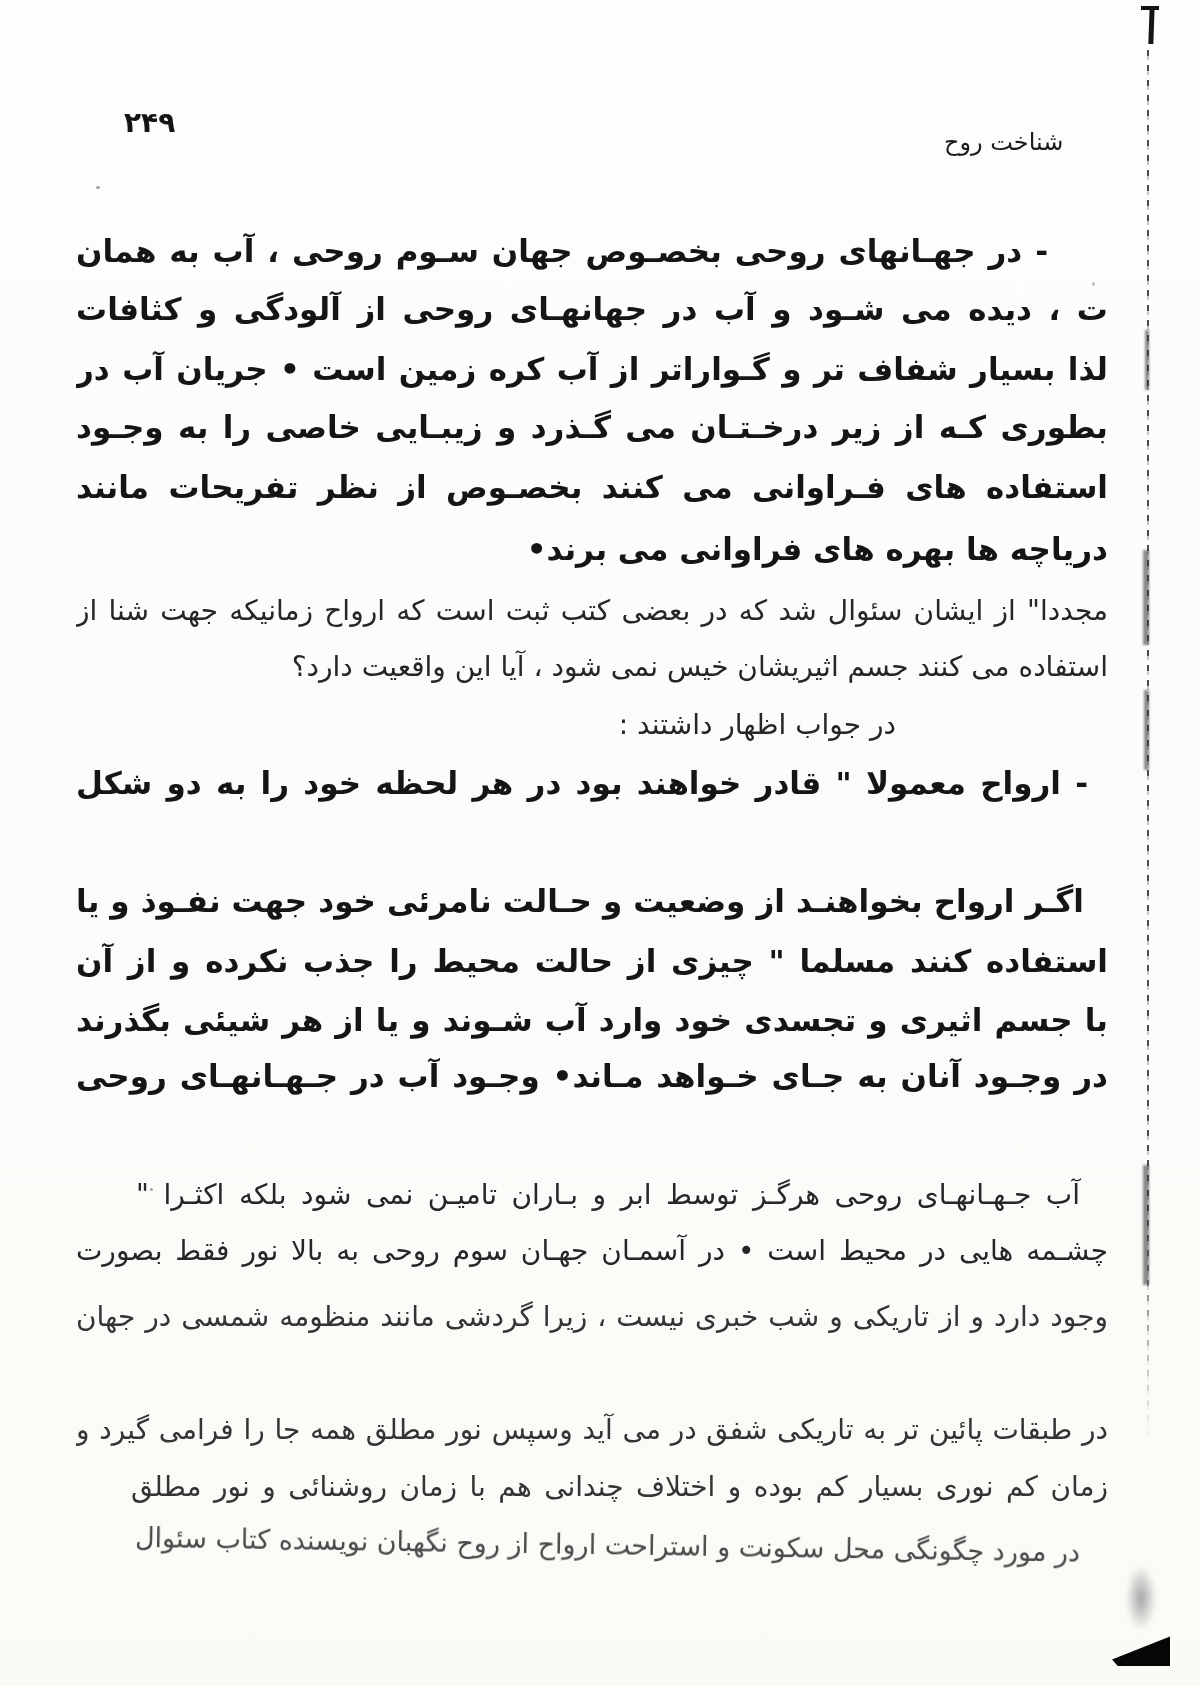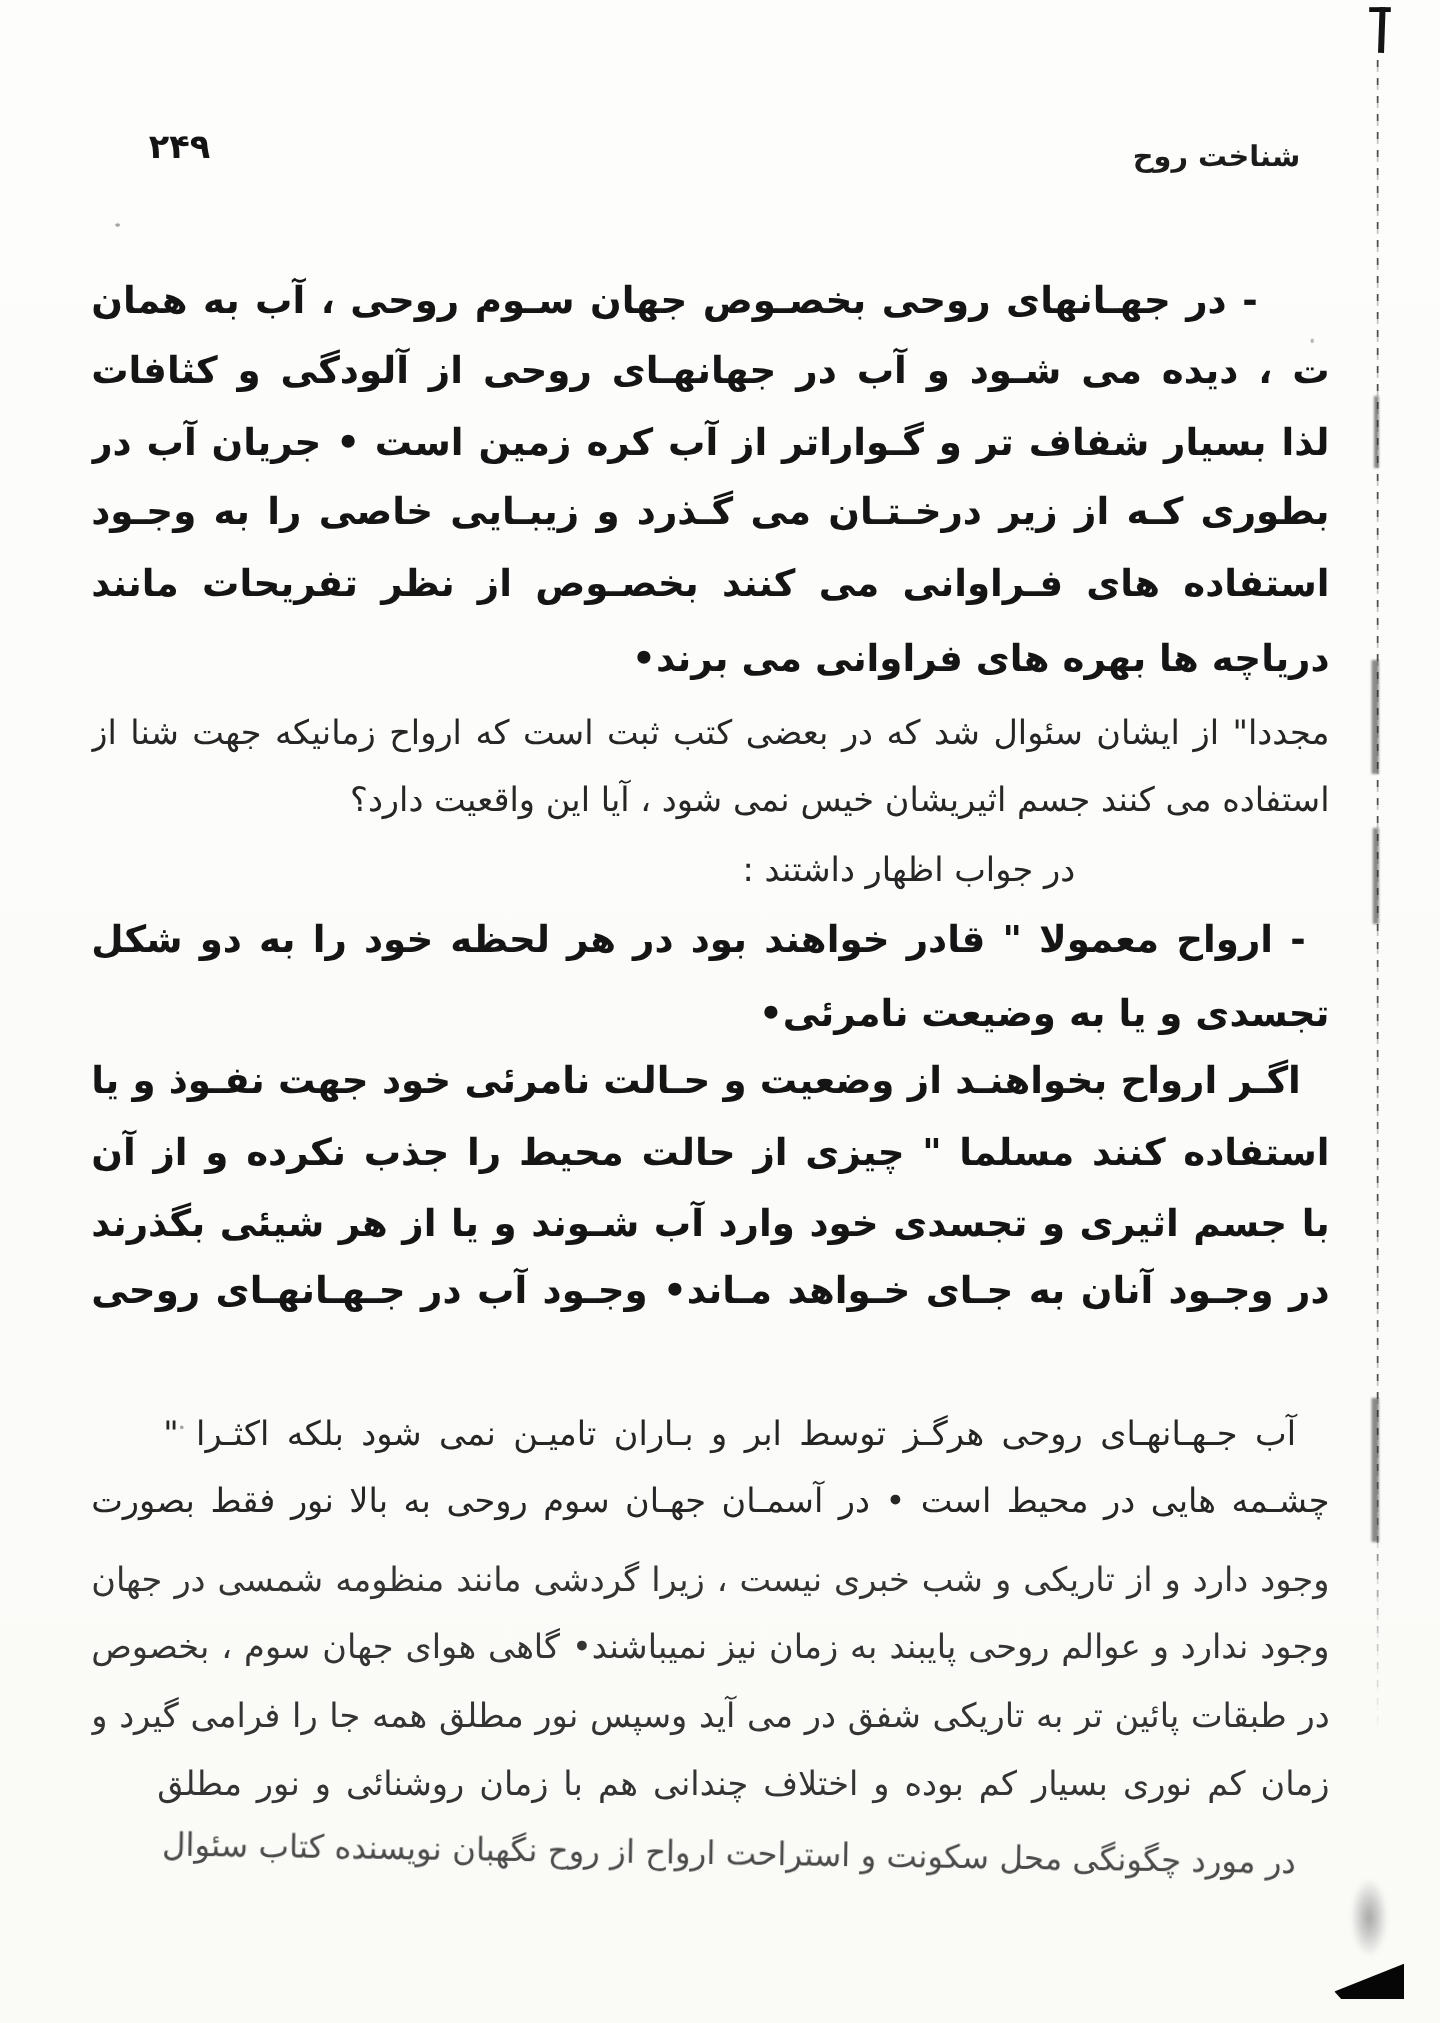"شناخت روح" .runhead { font-weight: 700 -> 400; top: 116px -> 128px }
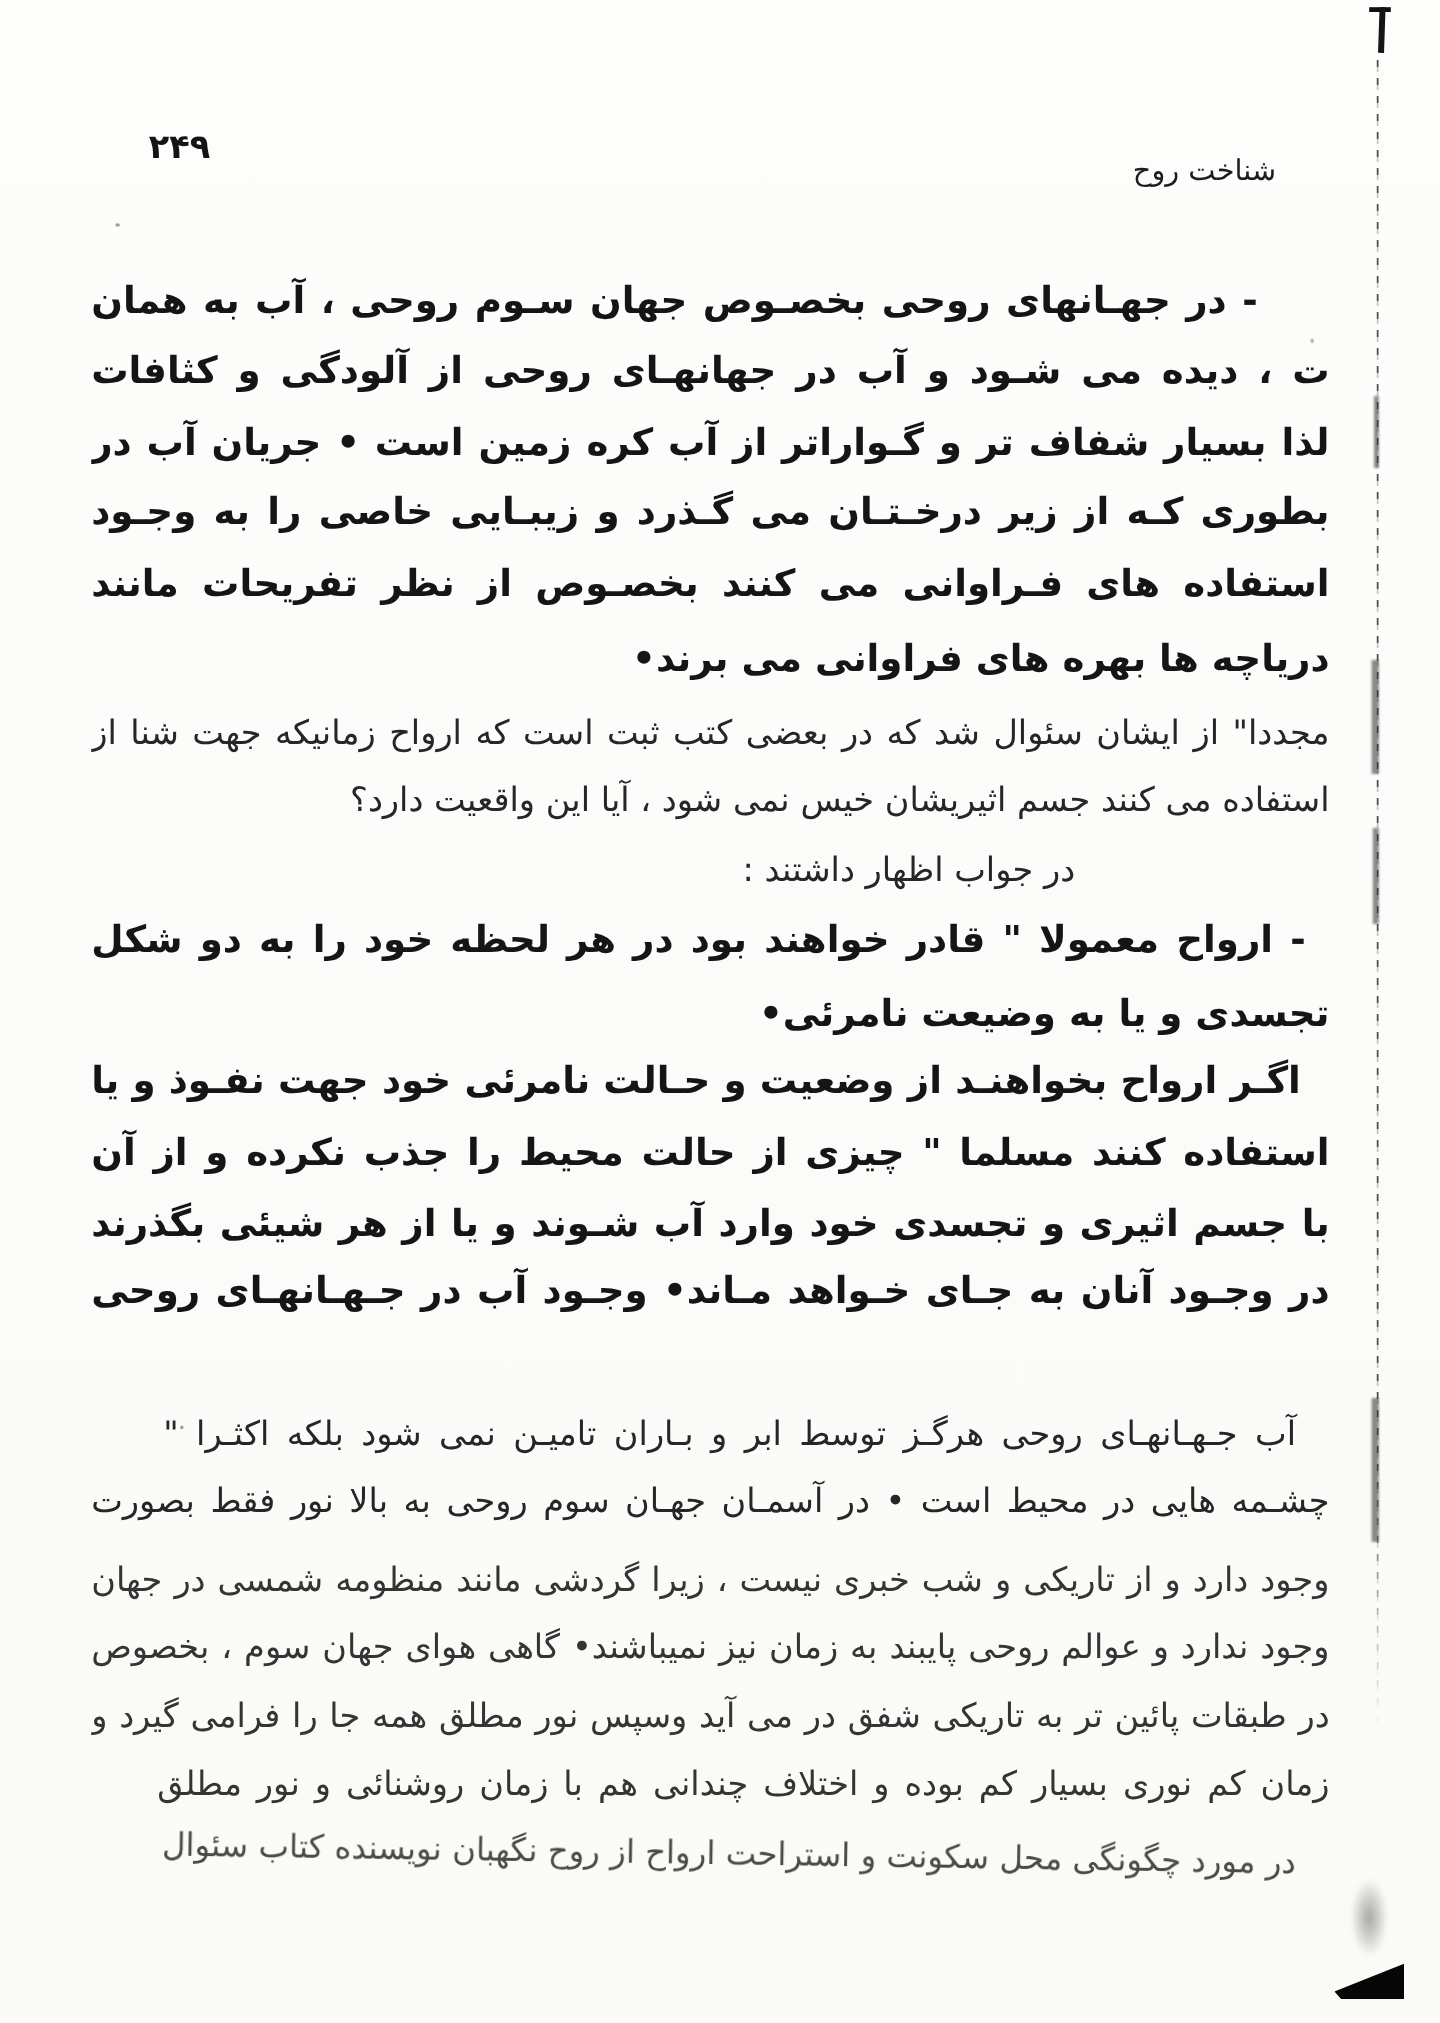"تجسدی و یا به وضیعت" div.ln { html: <div>تجسدی و یا به وضیعت نامرئی•</div> -> none }
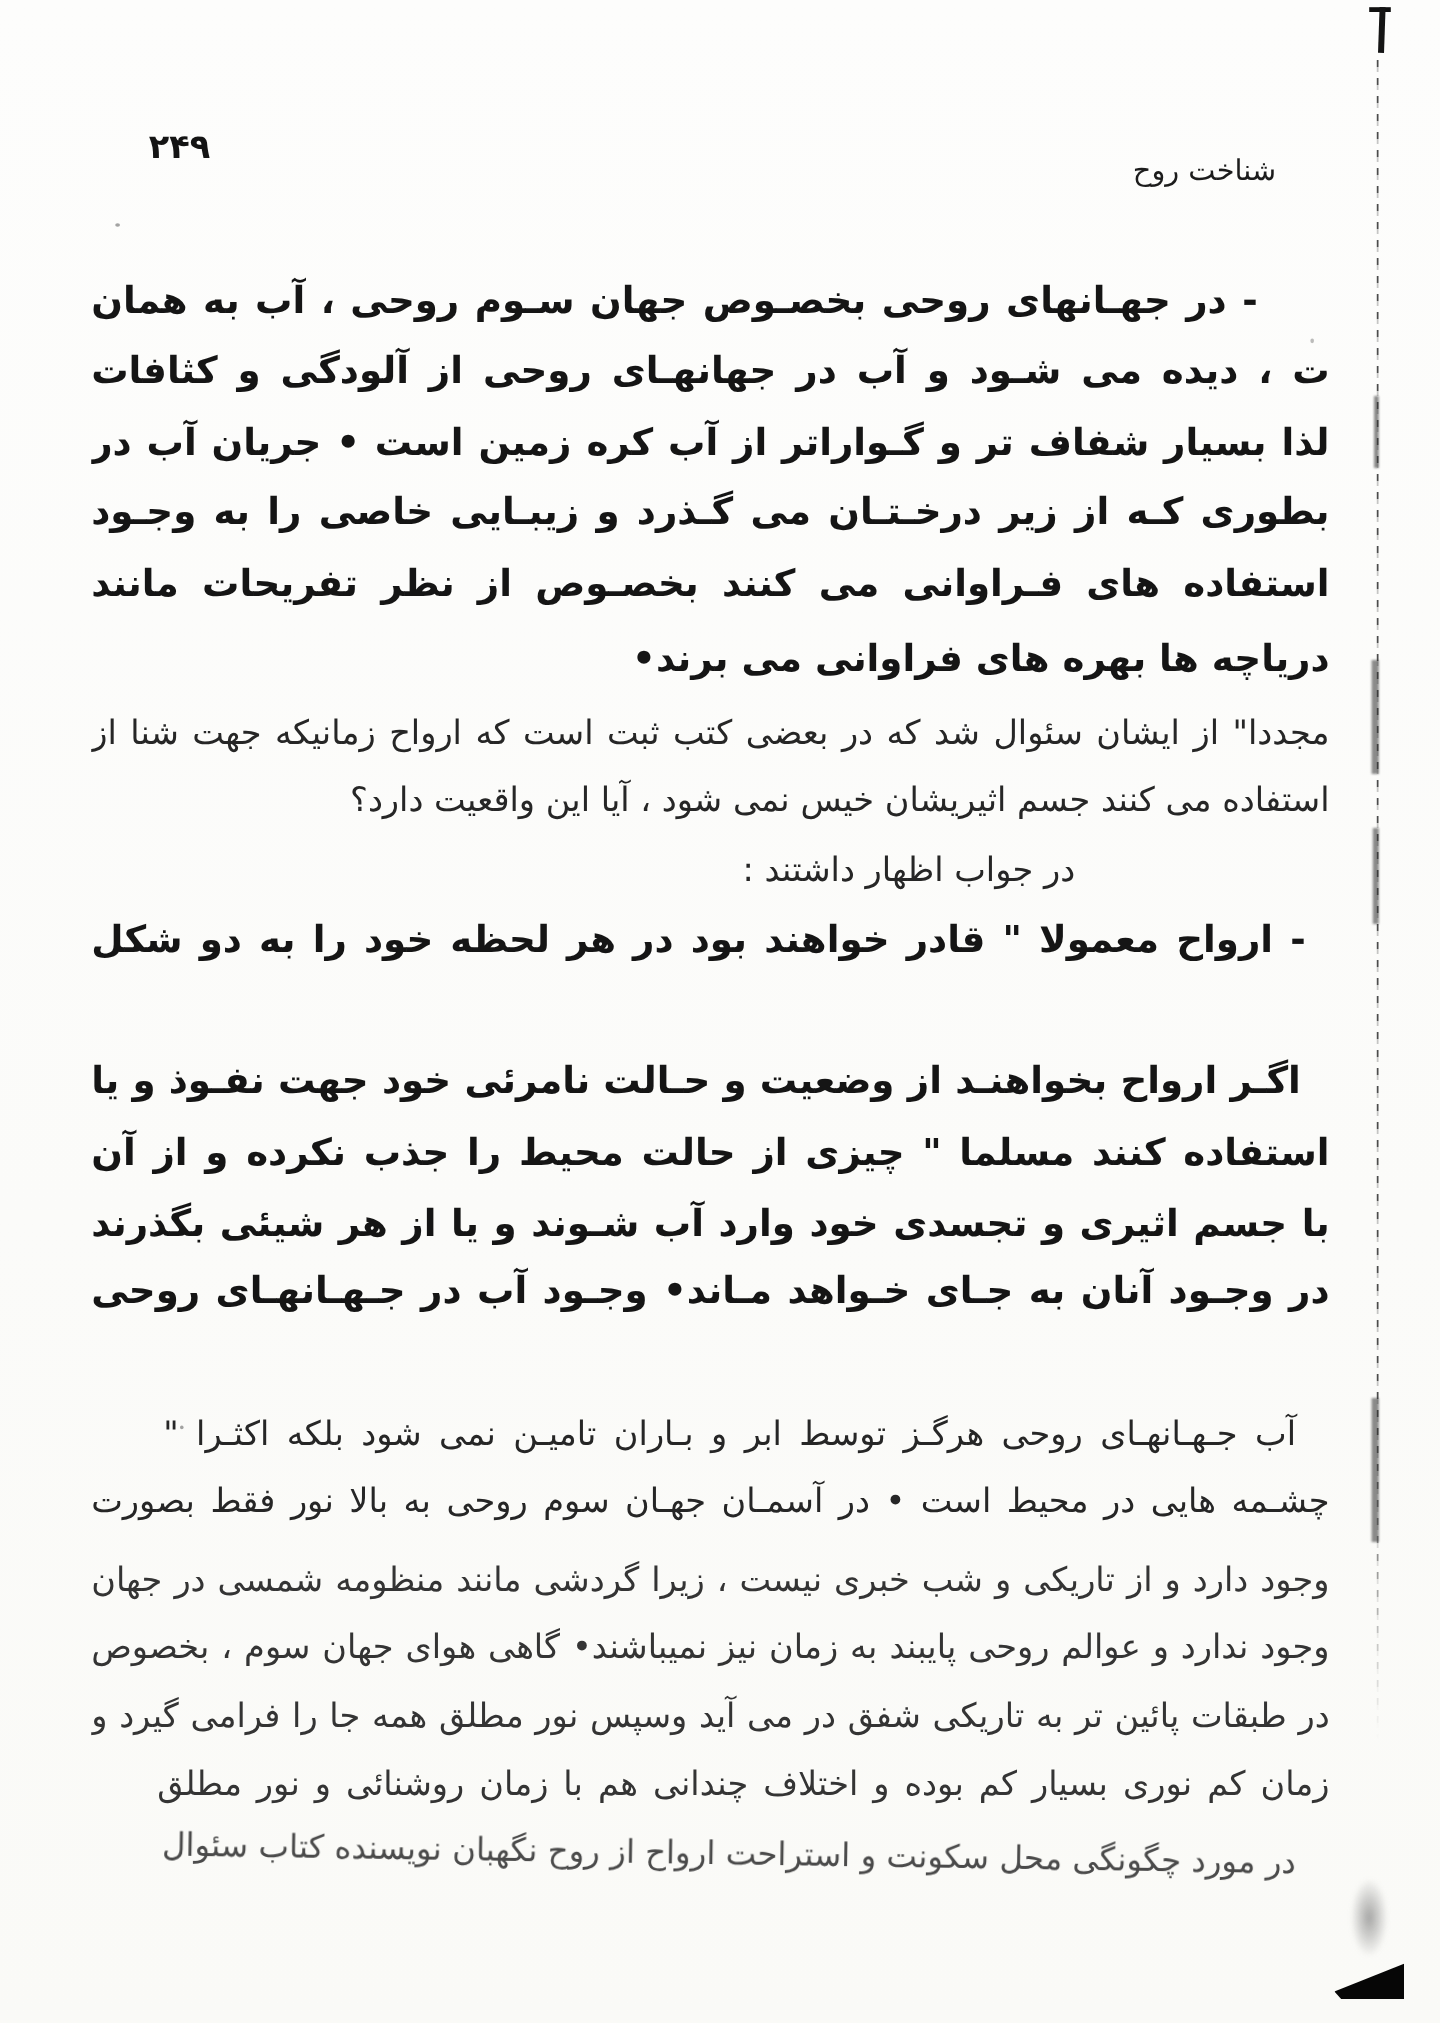"وجود ندارد و عوالم روحی" div.ln { html: <div>وجود ندارد و عوالم روحی پایبند به زمان نیز نمیباشند• گاهی هوای جهان سوم ، بخصوص</div> -> none }
